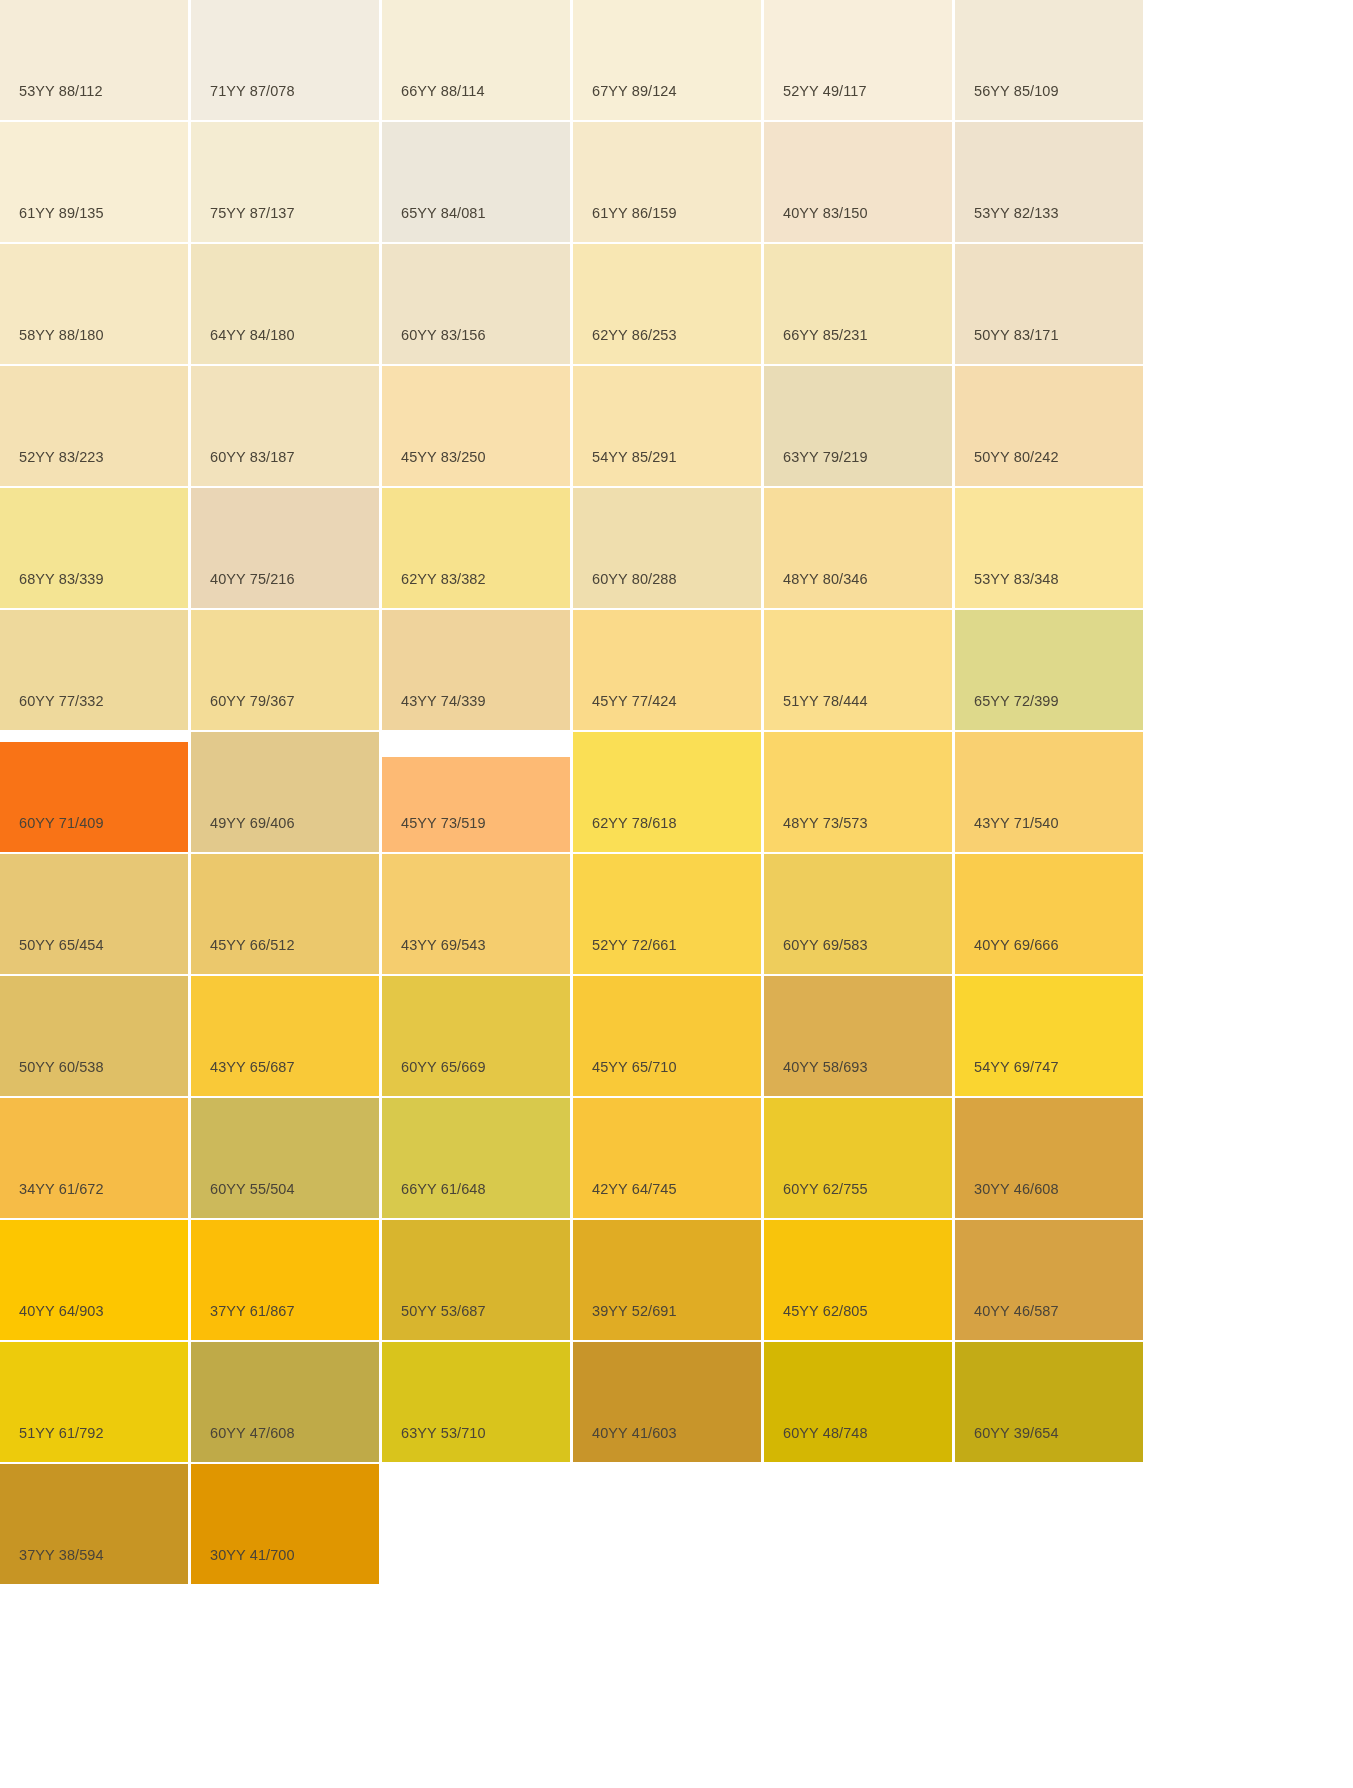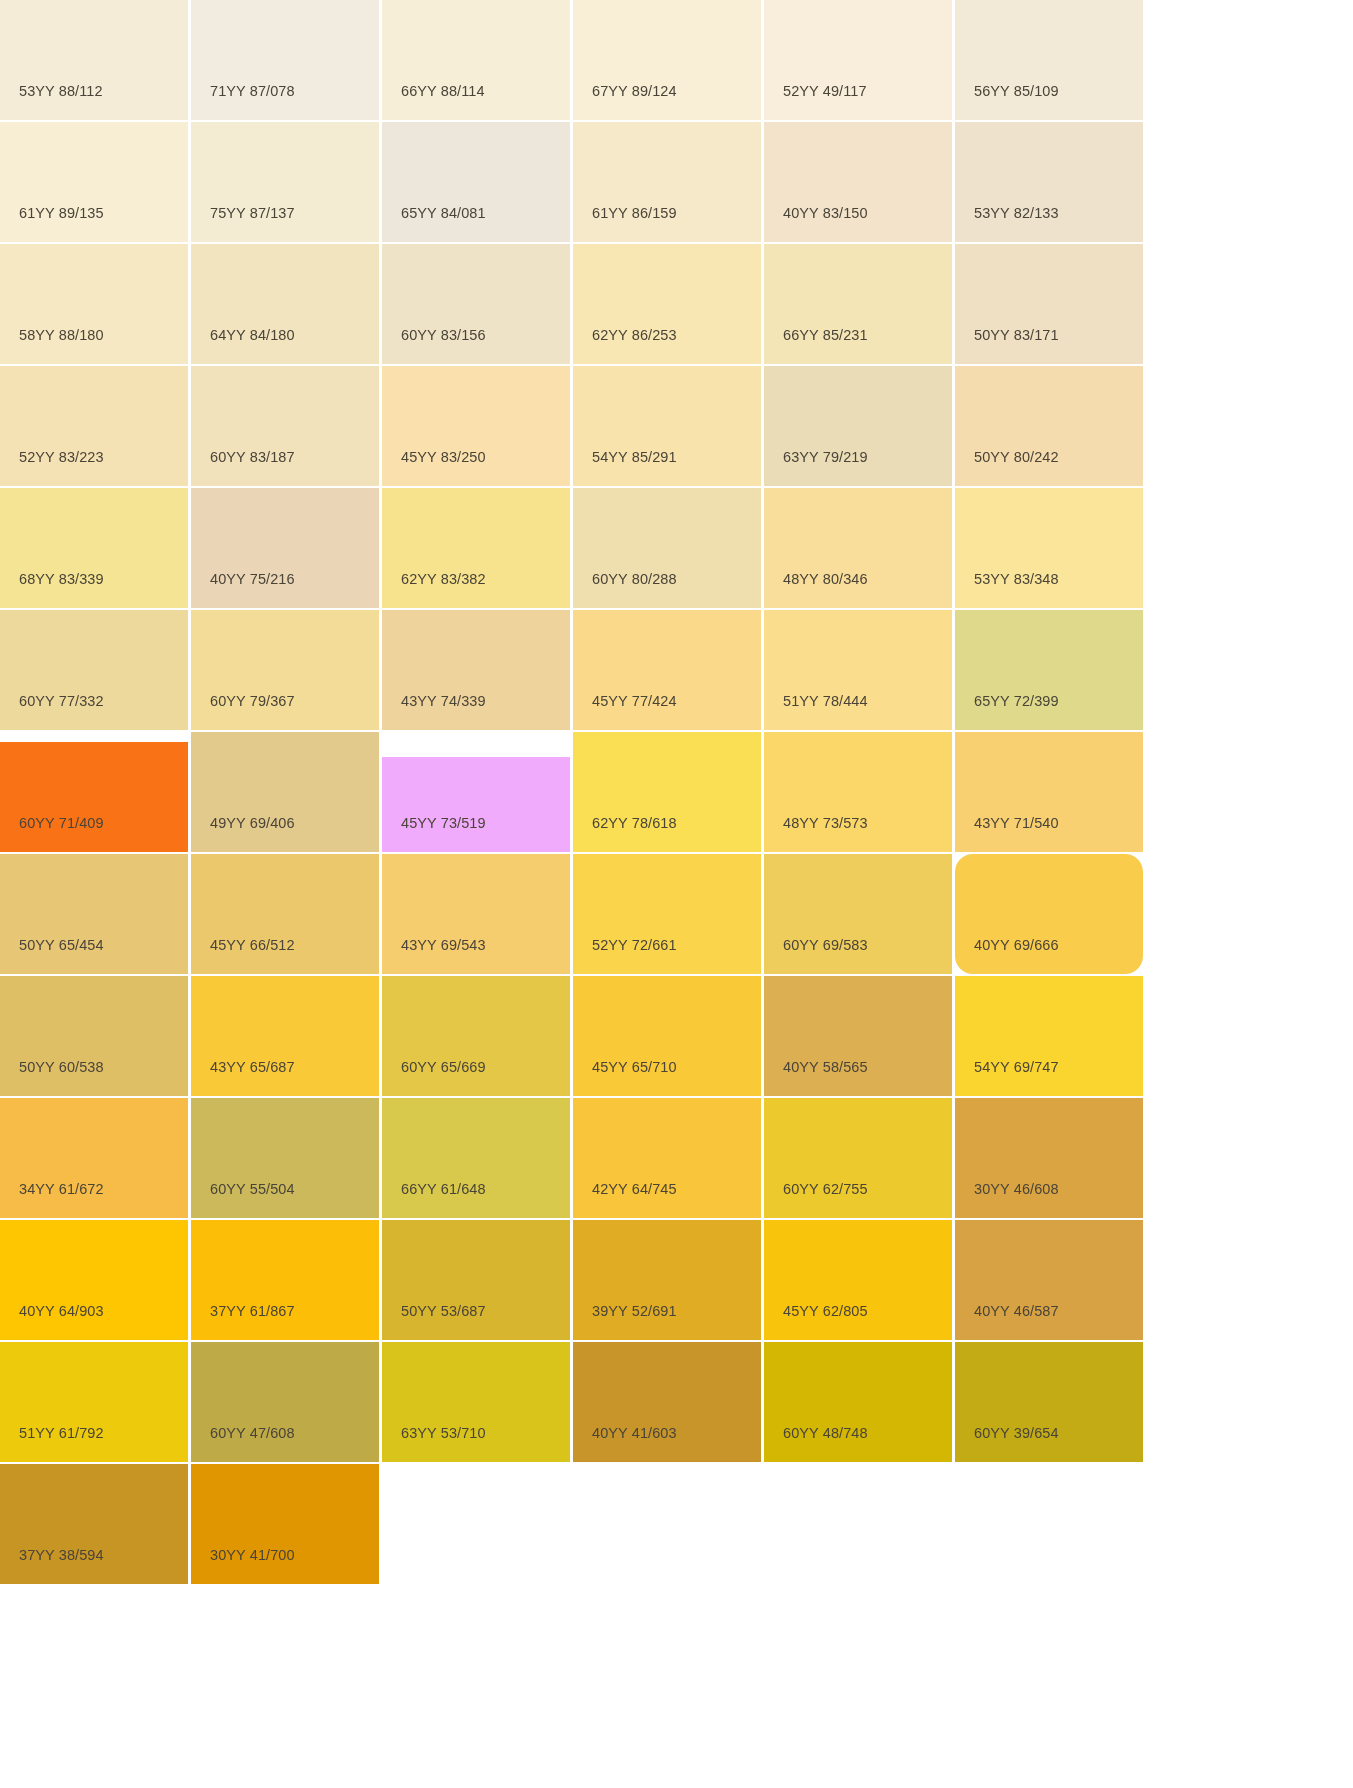"45YY 73/519" div.swatch { background: #f0abfc -> #fdba74 }
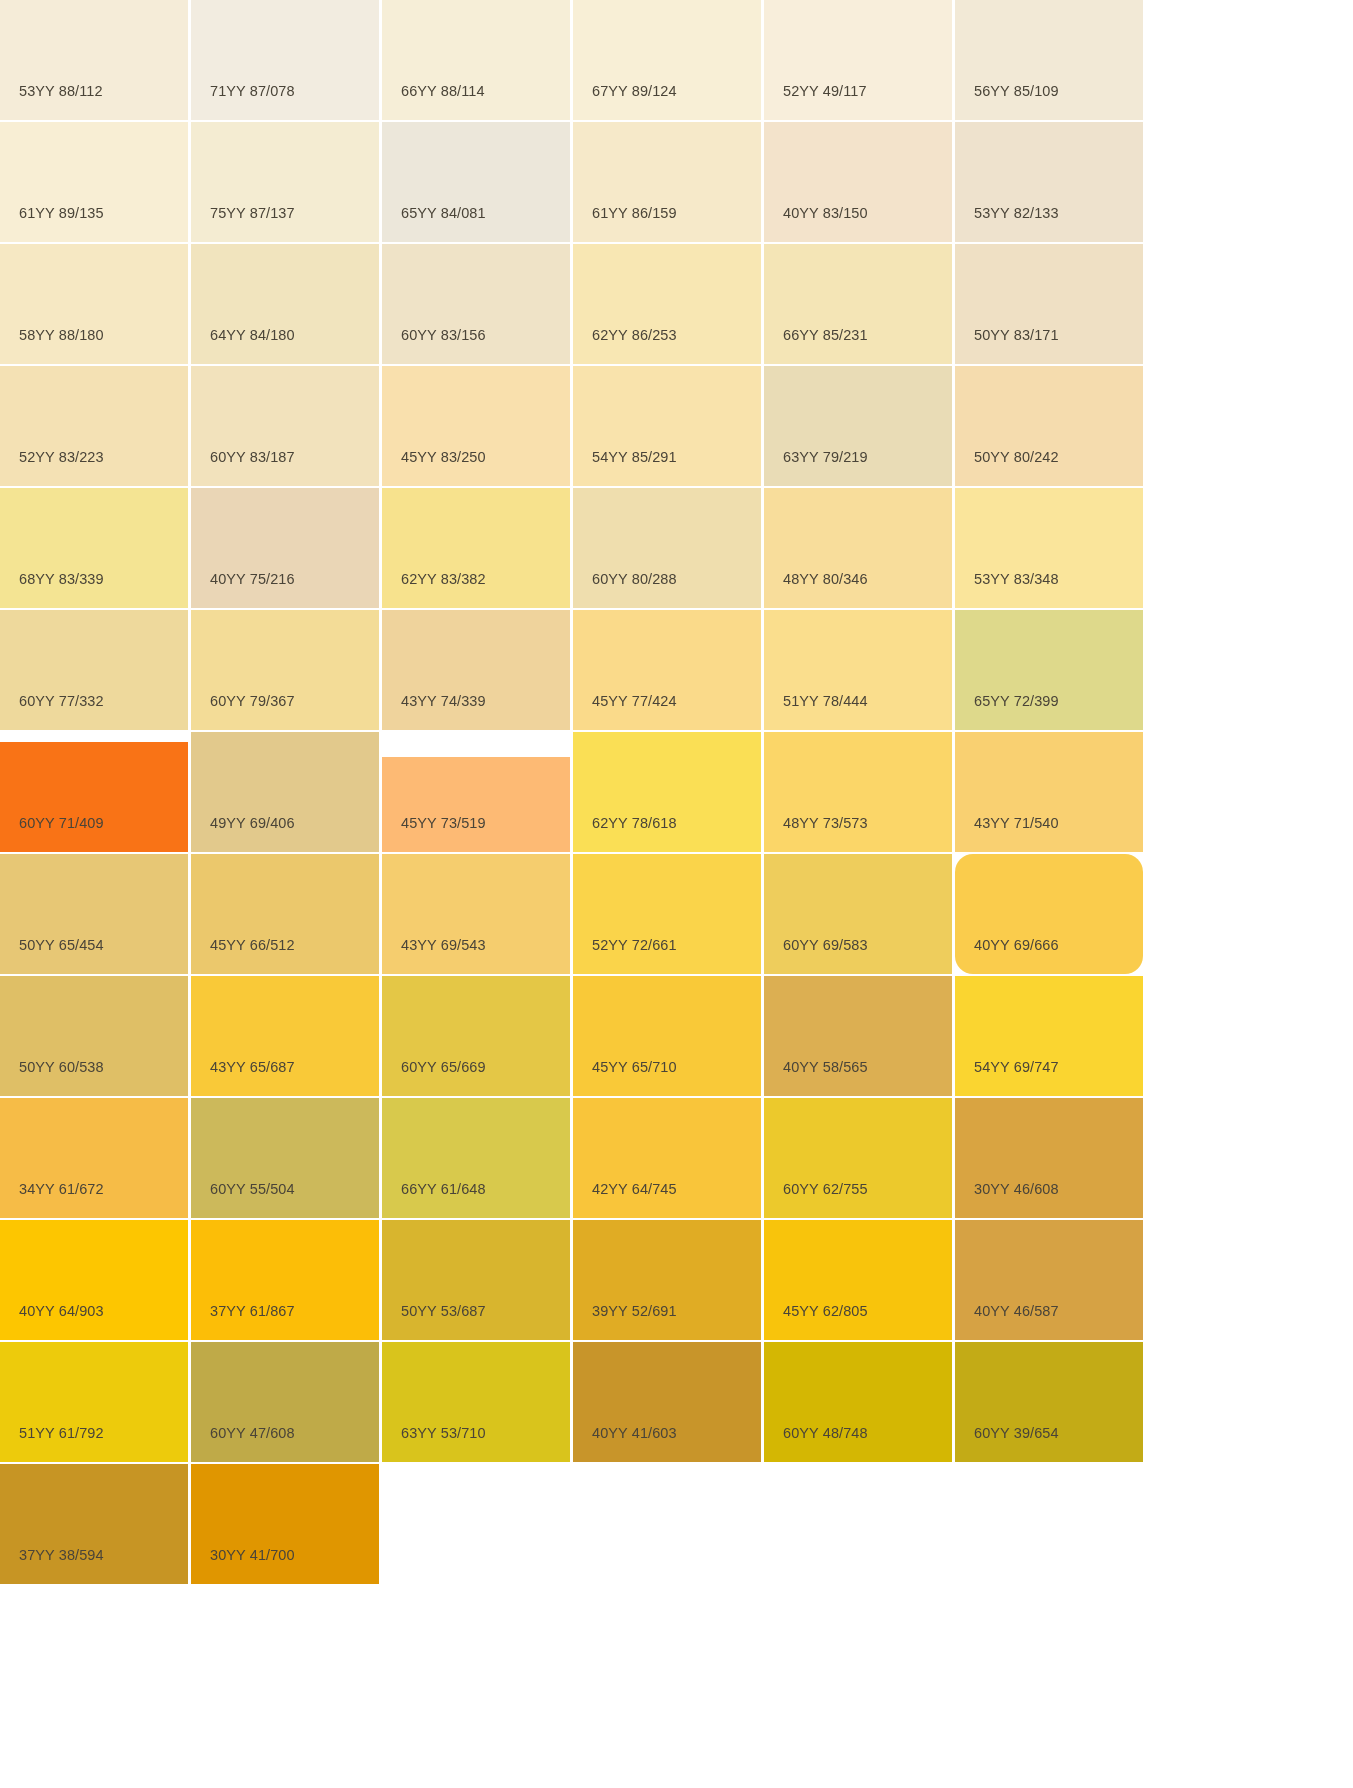"40YY 69/666" div.swatch { border-radius: 18px -> none }
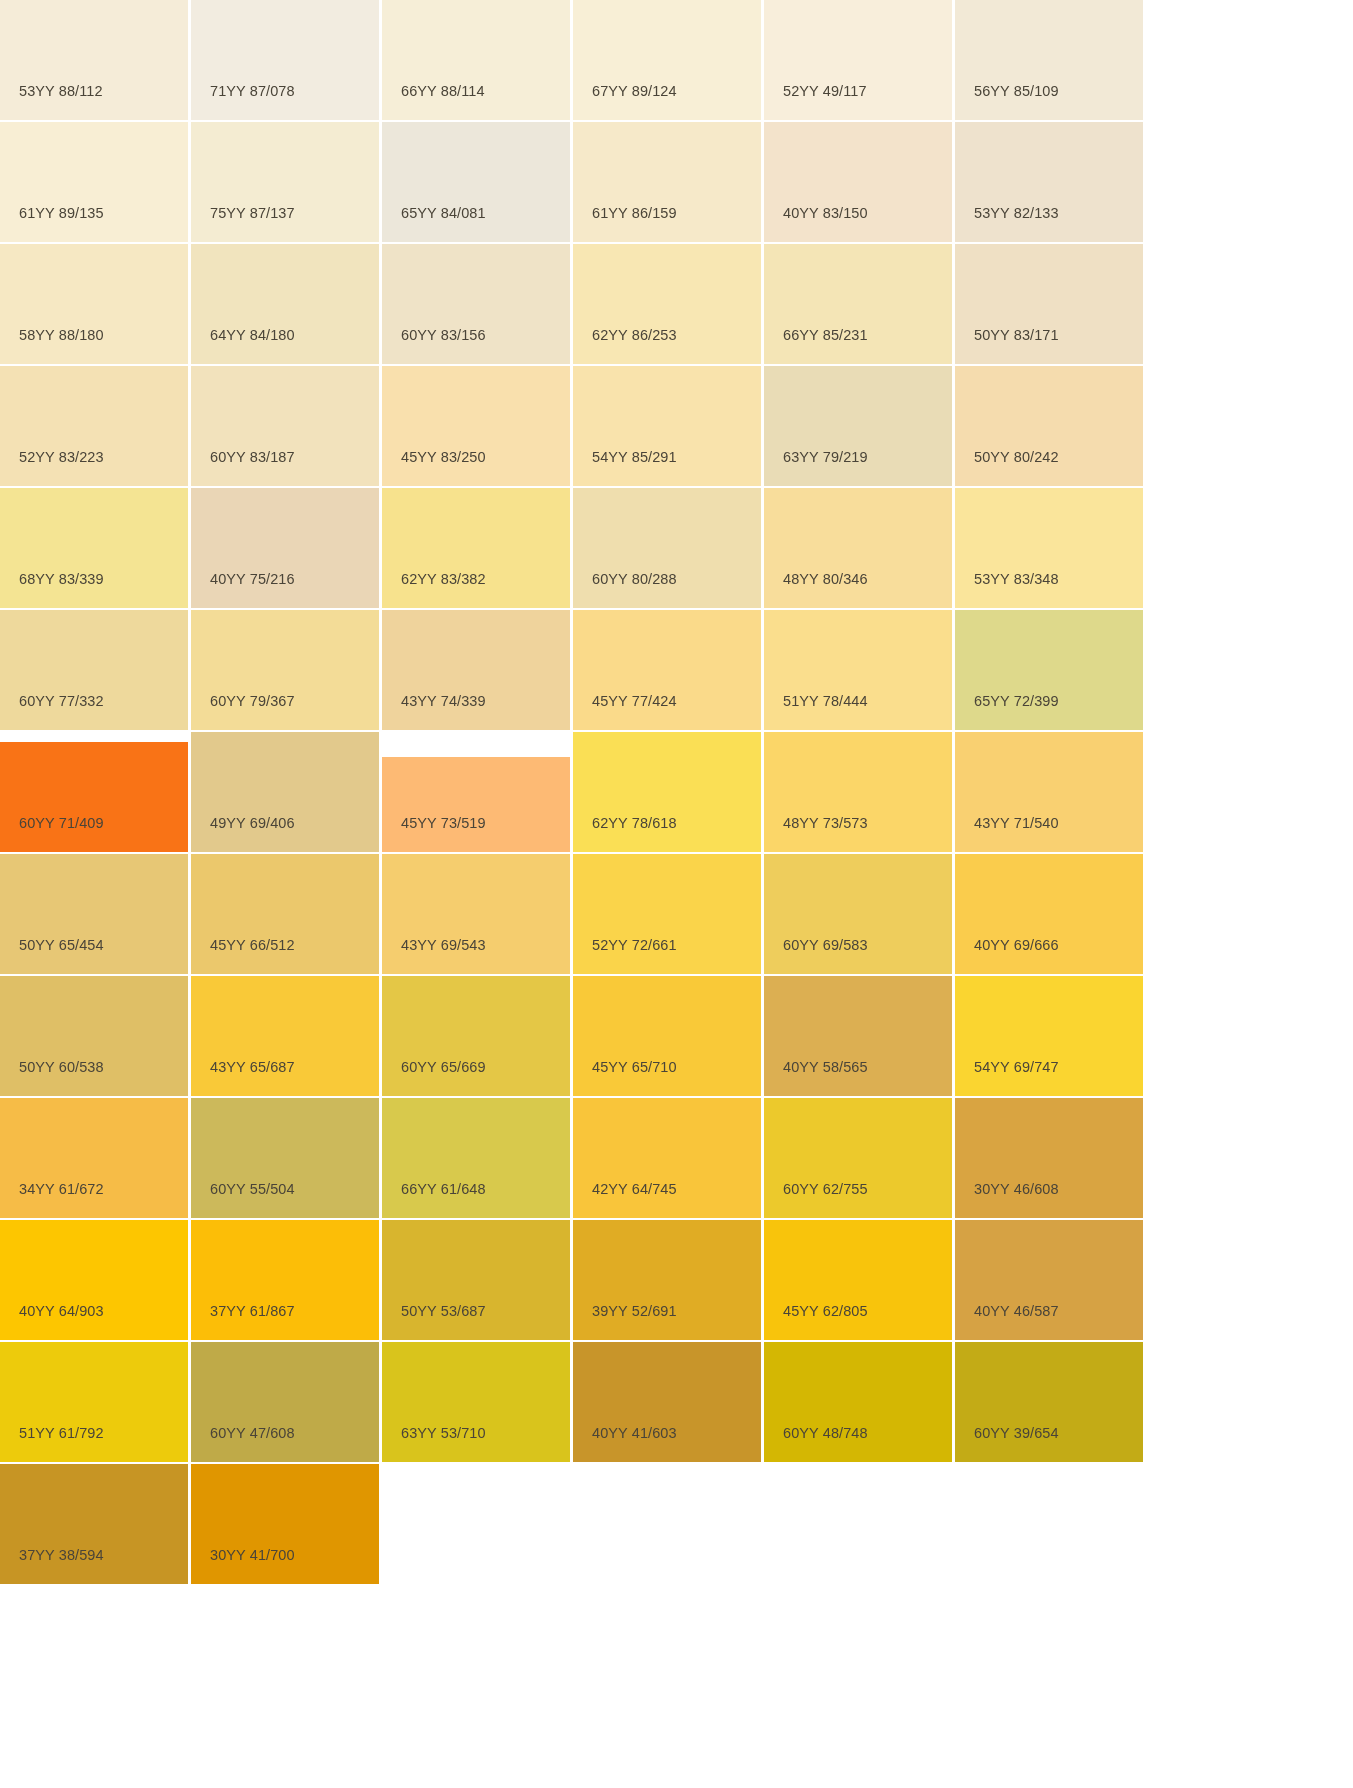"40YY 58/565" span.swatch-label { text: 58/565 -> 58/693 }
